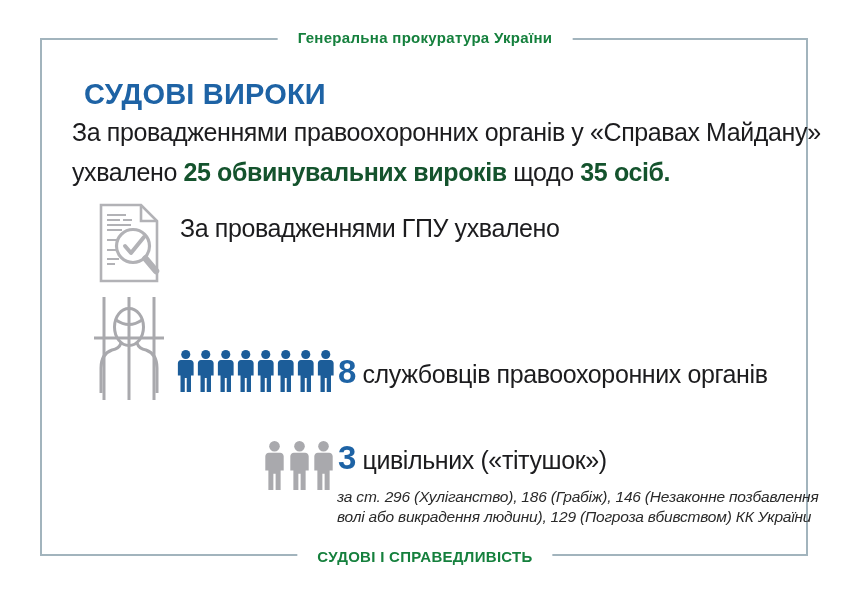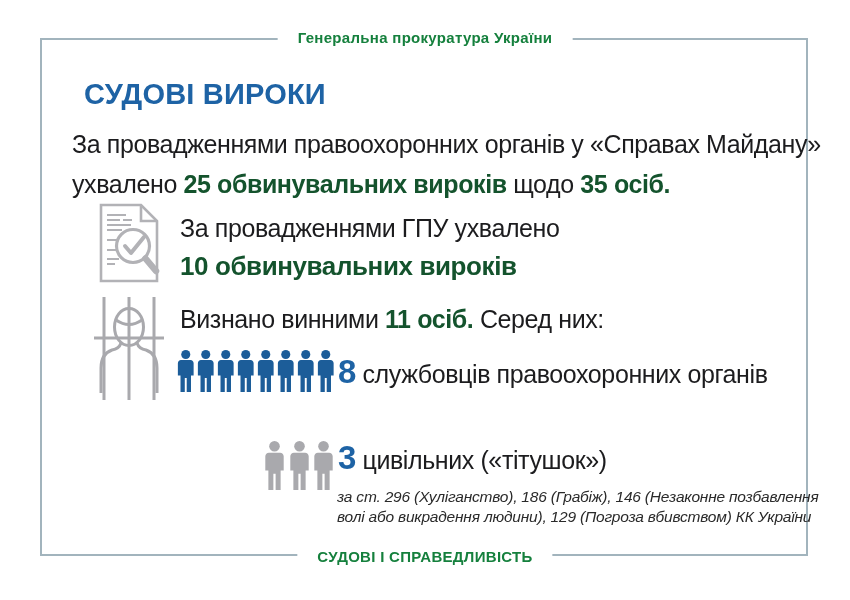"За провадженнями правоохоронних органів" .intro { top: 124px -> 112px }
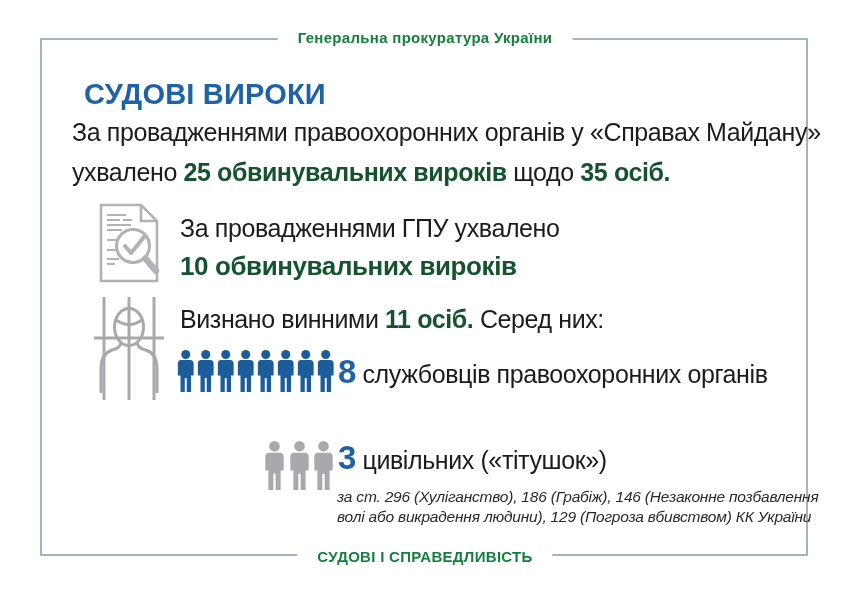"10 обвинувальних вироків" div.line2 { html: <div>10 обвинувальних вироків</div> -> none }
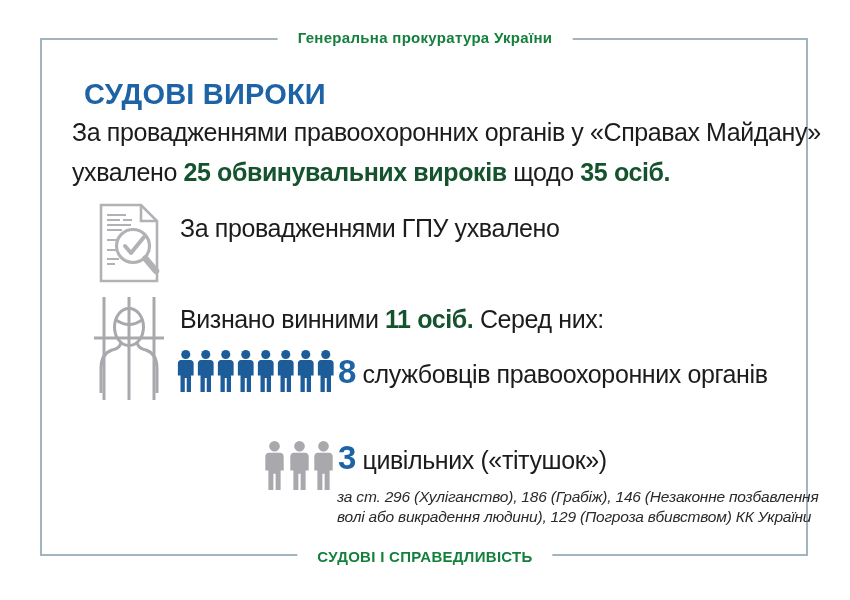"Визнано винними 11 осіб. Серед" div.guilty-line { html: <div><span>Визнано винними </span><span>11 осіб.</span><span> Серед них:</span></div> -> none }
